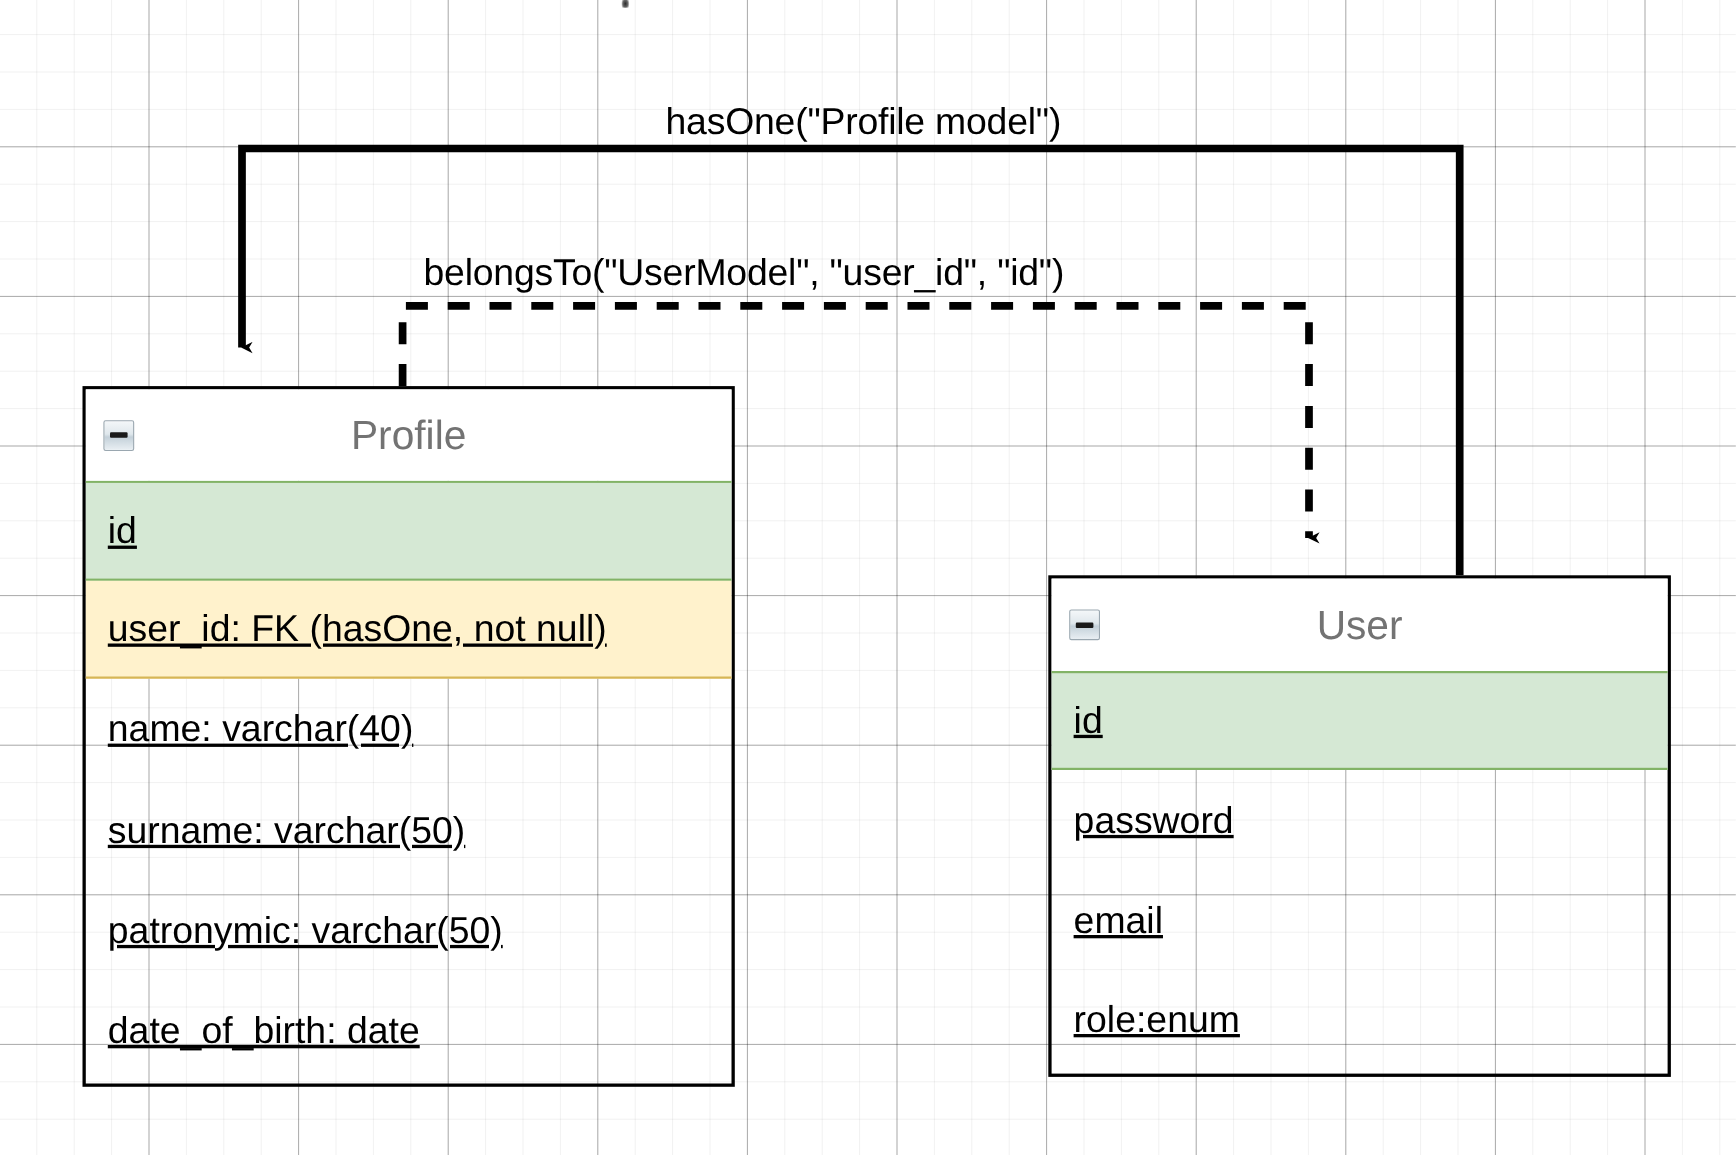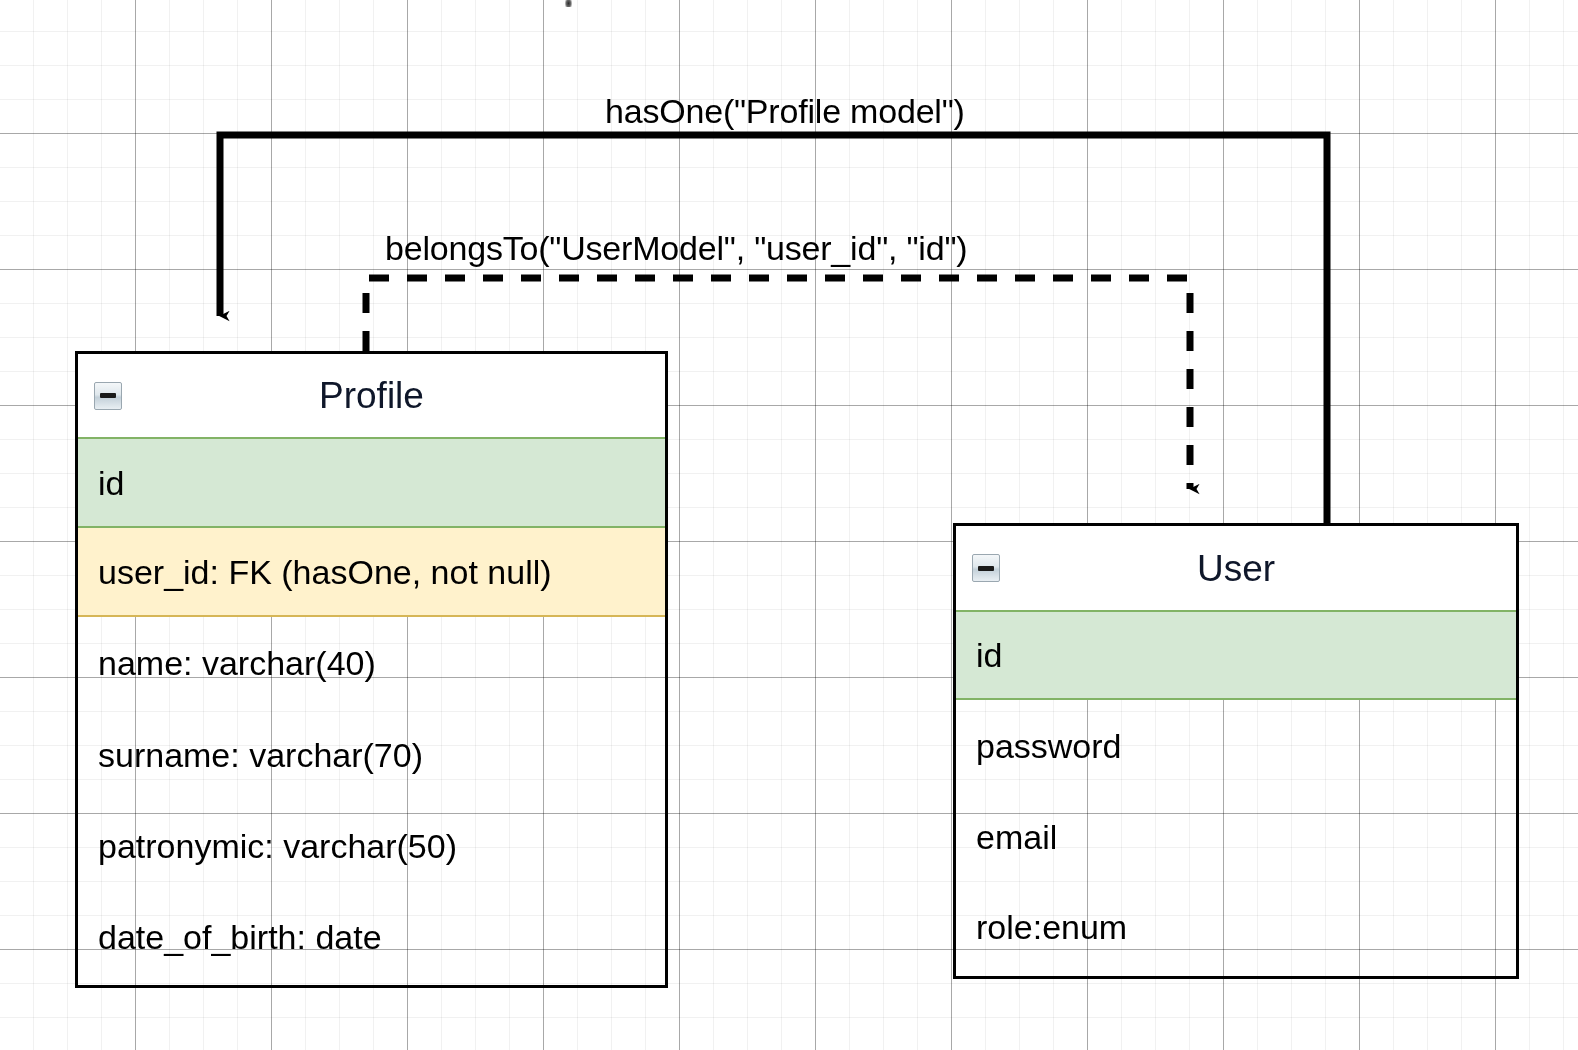"Profile" .entity-title { color: #0f172a -> #737373 }
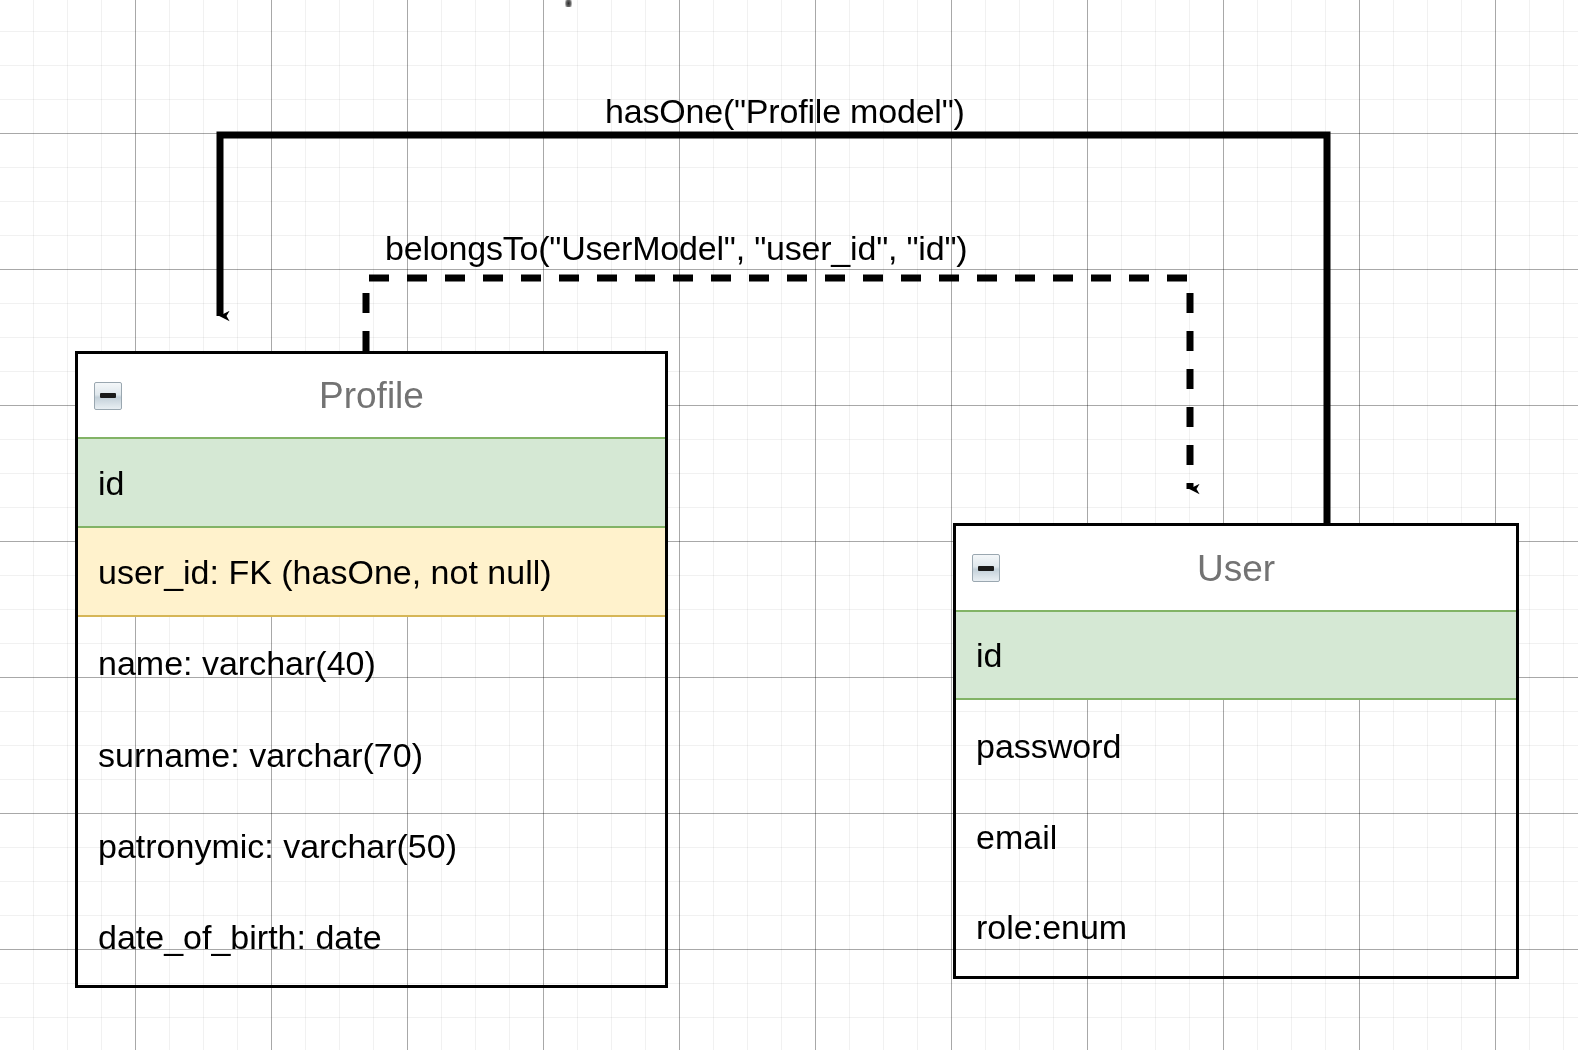"id" .row { text-decoration: none -> underline }
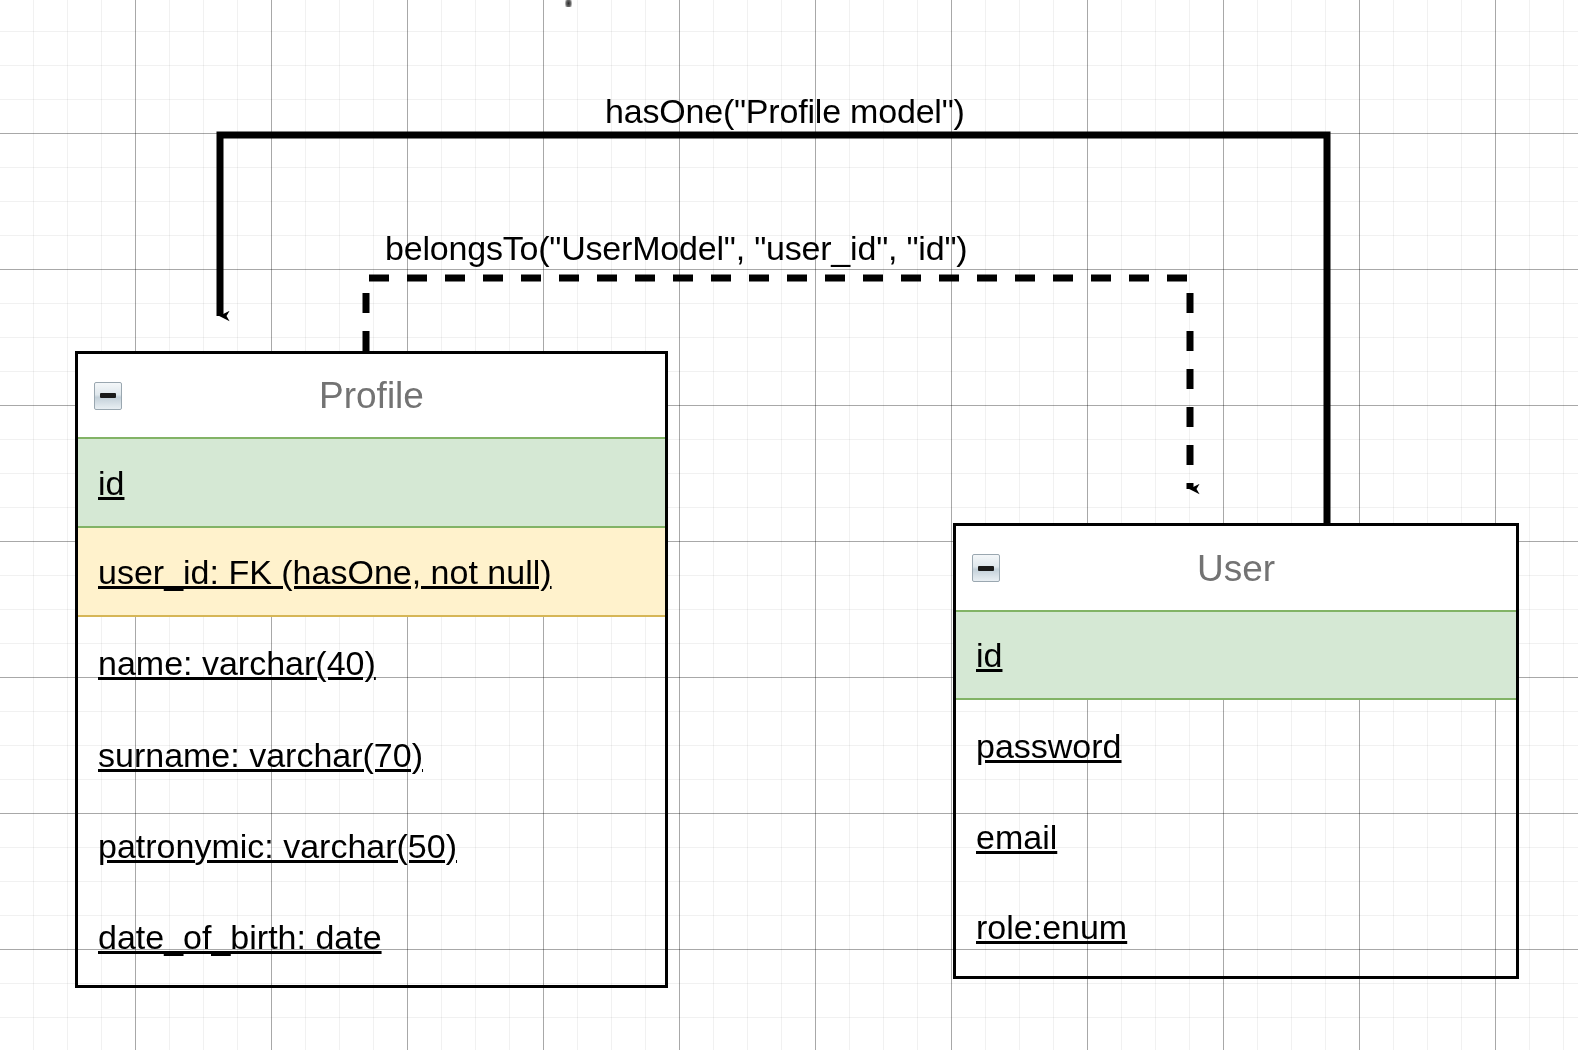"surname: varchar(70)" span { text: 70 -> 50 }
